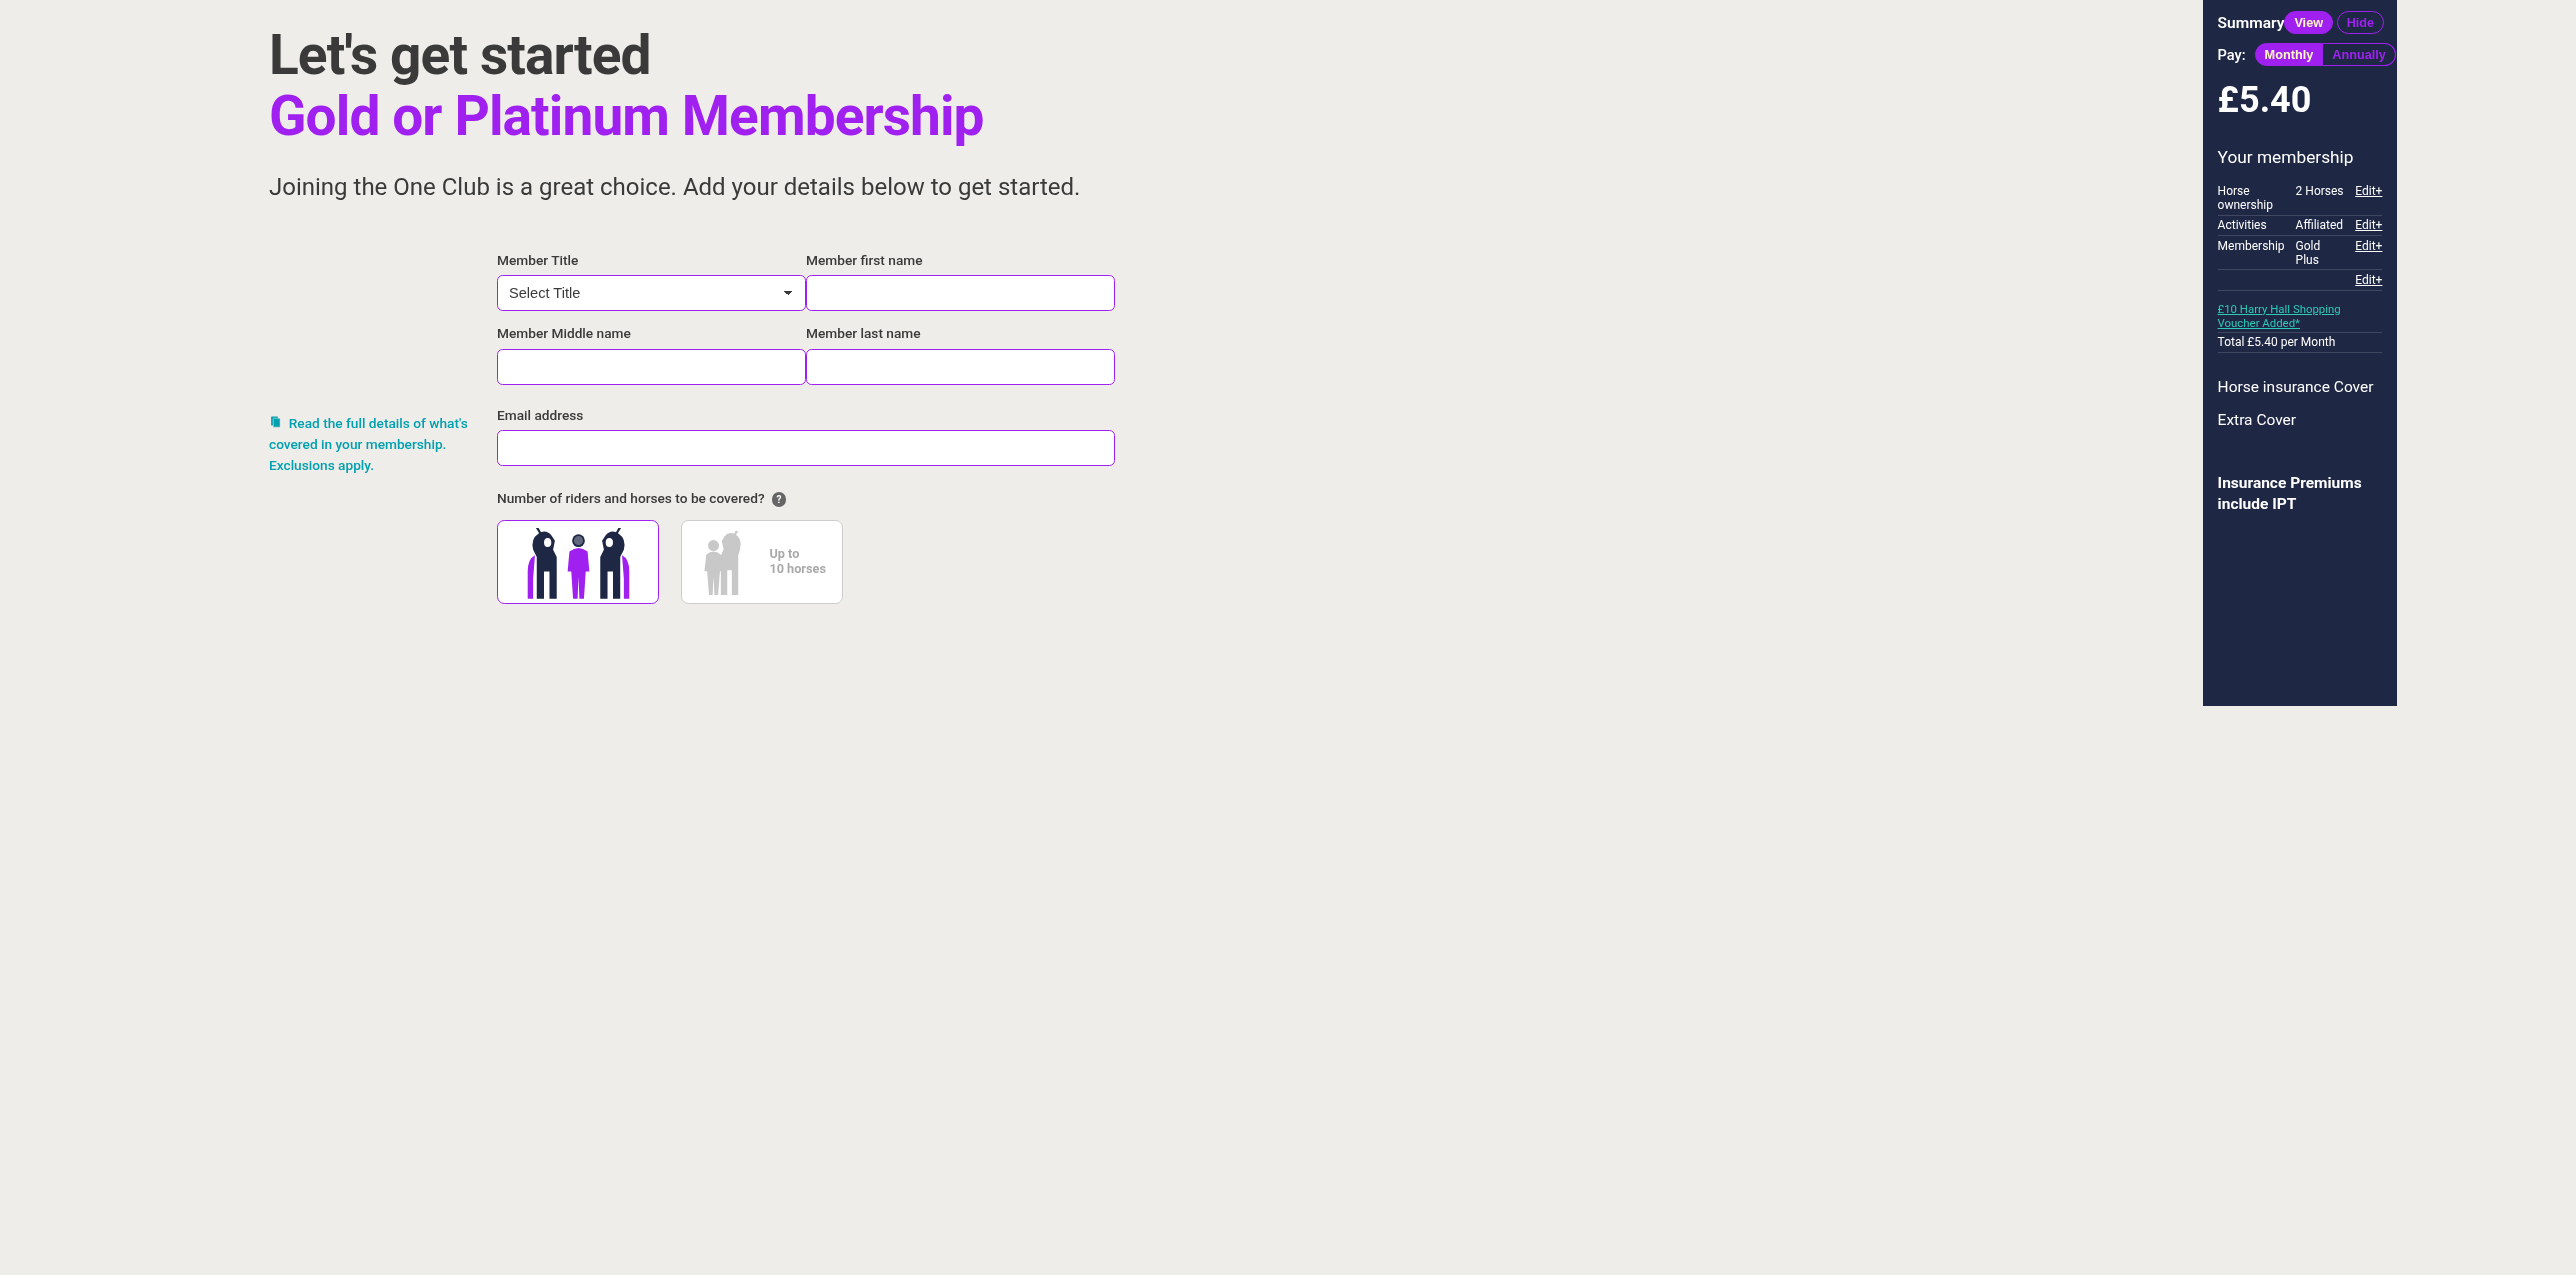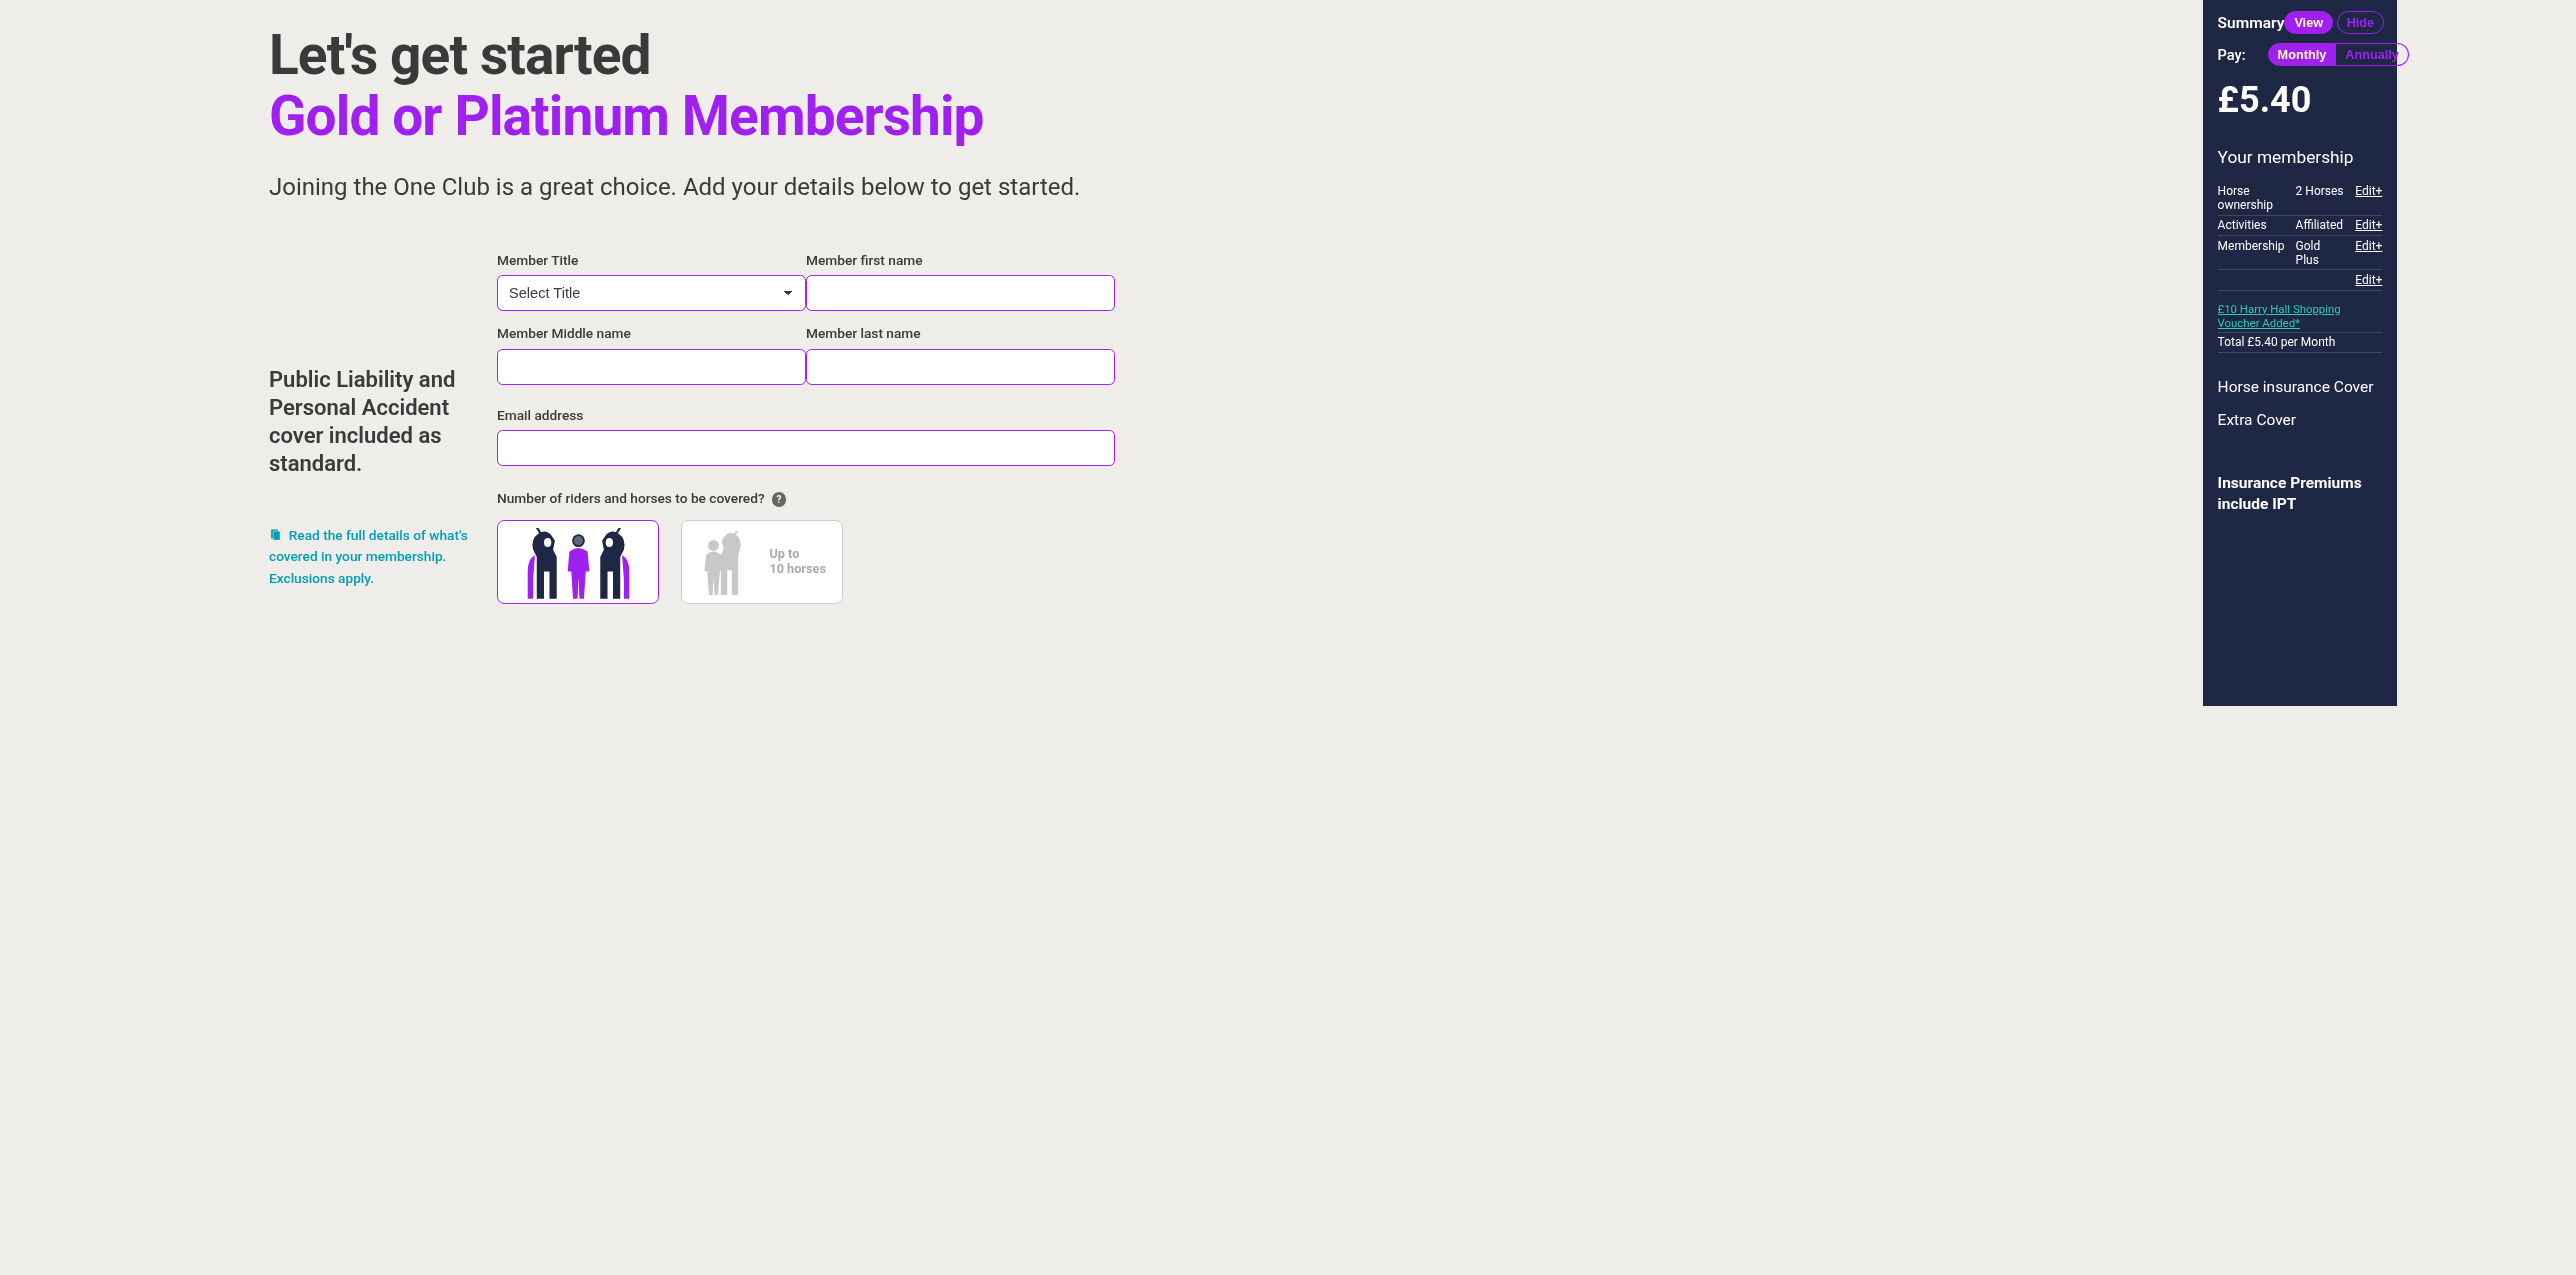"Pay:" .sb-pay { gap: 22px -> 9px }
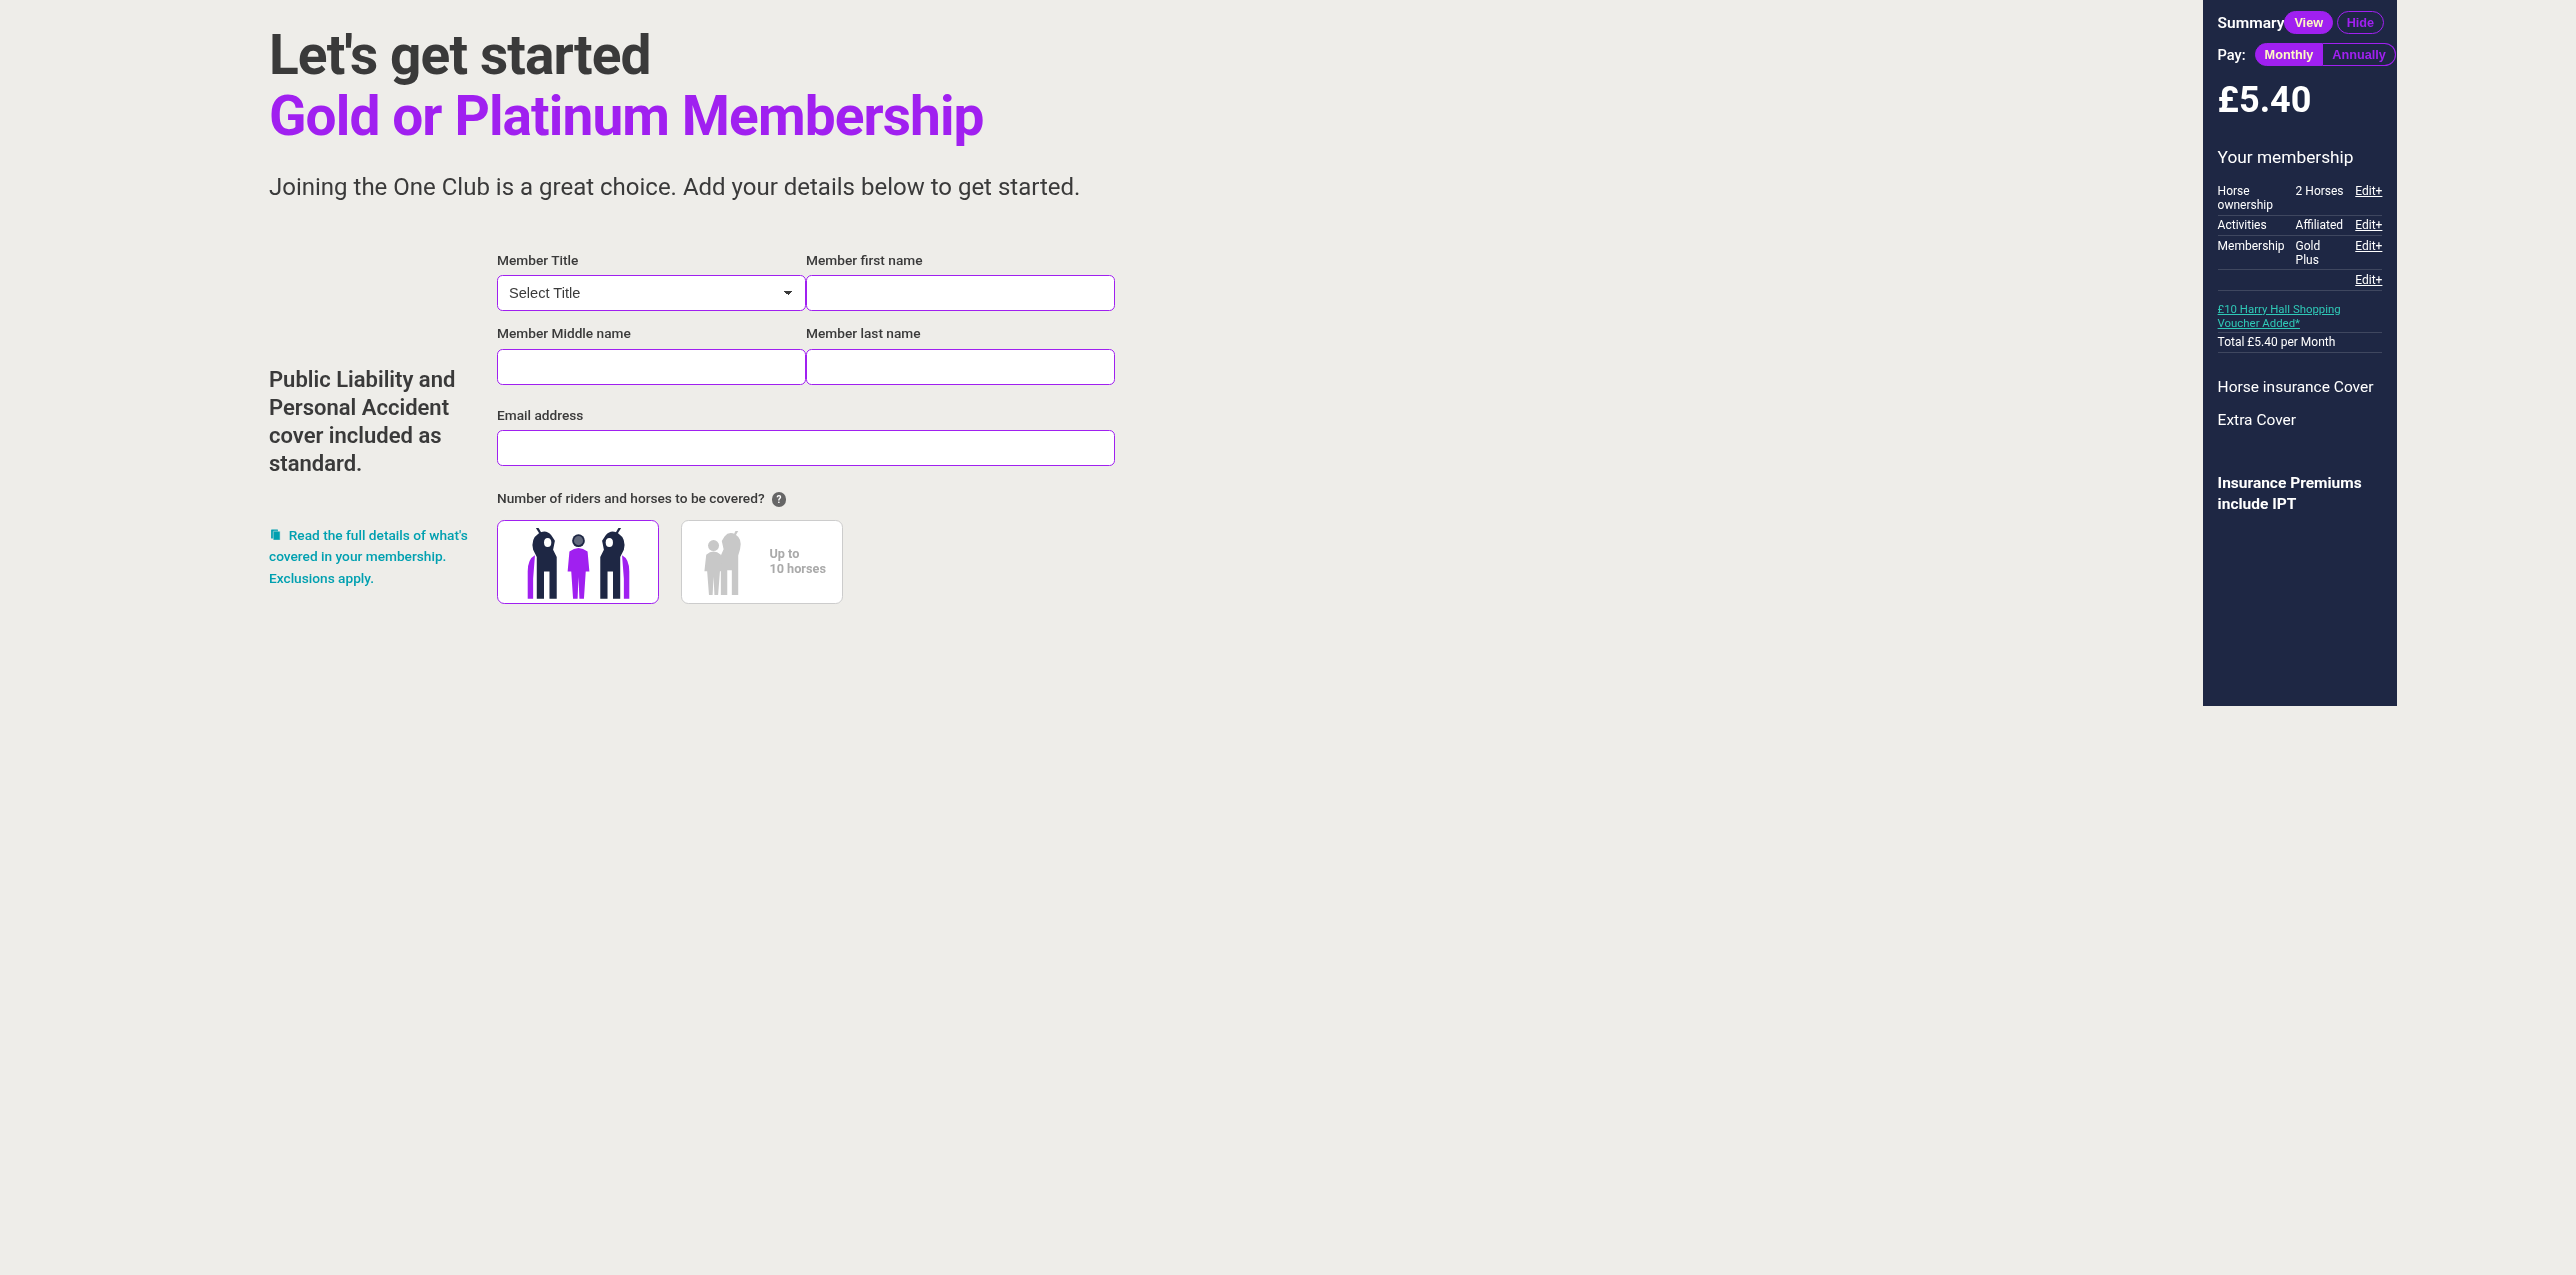"Public Liability and Personal Accident" div.form-info { html: <div>Public Liability and Personal Accident cover included as standard.</div> -> none }
